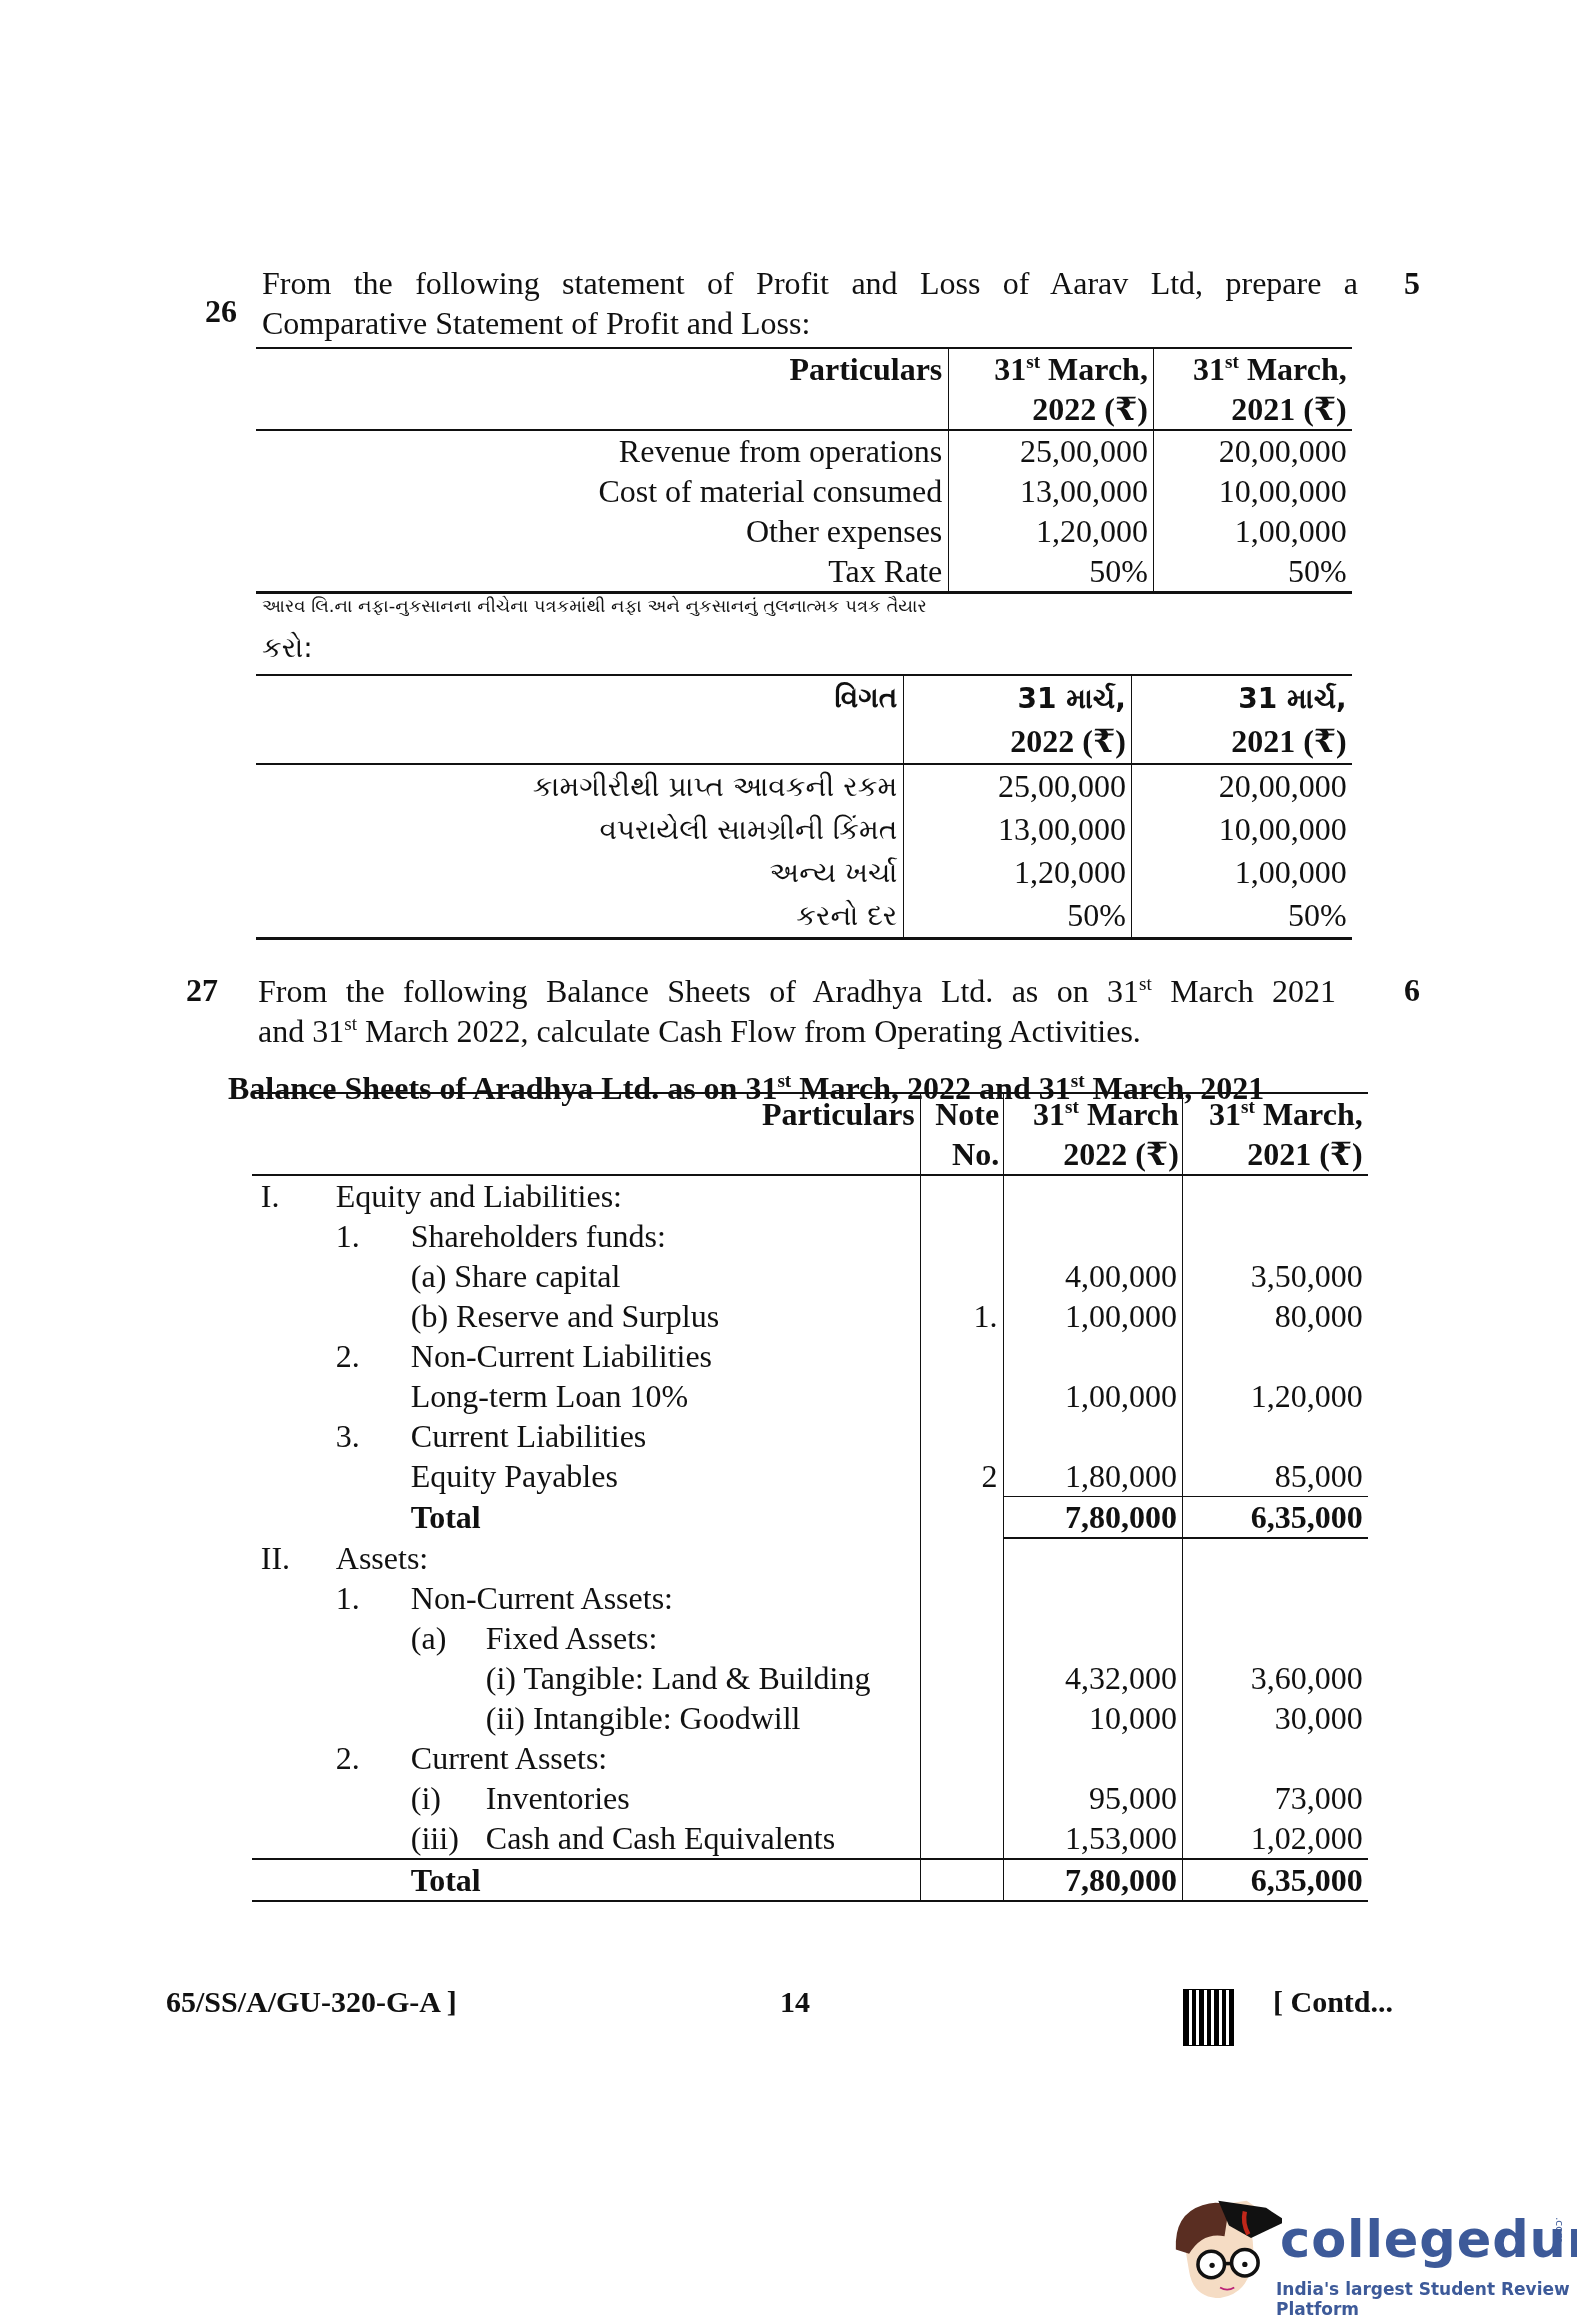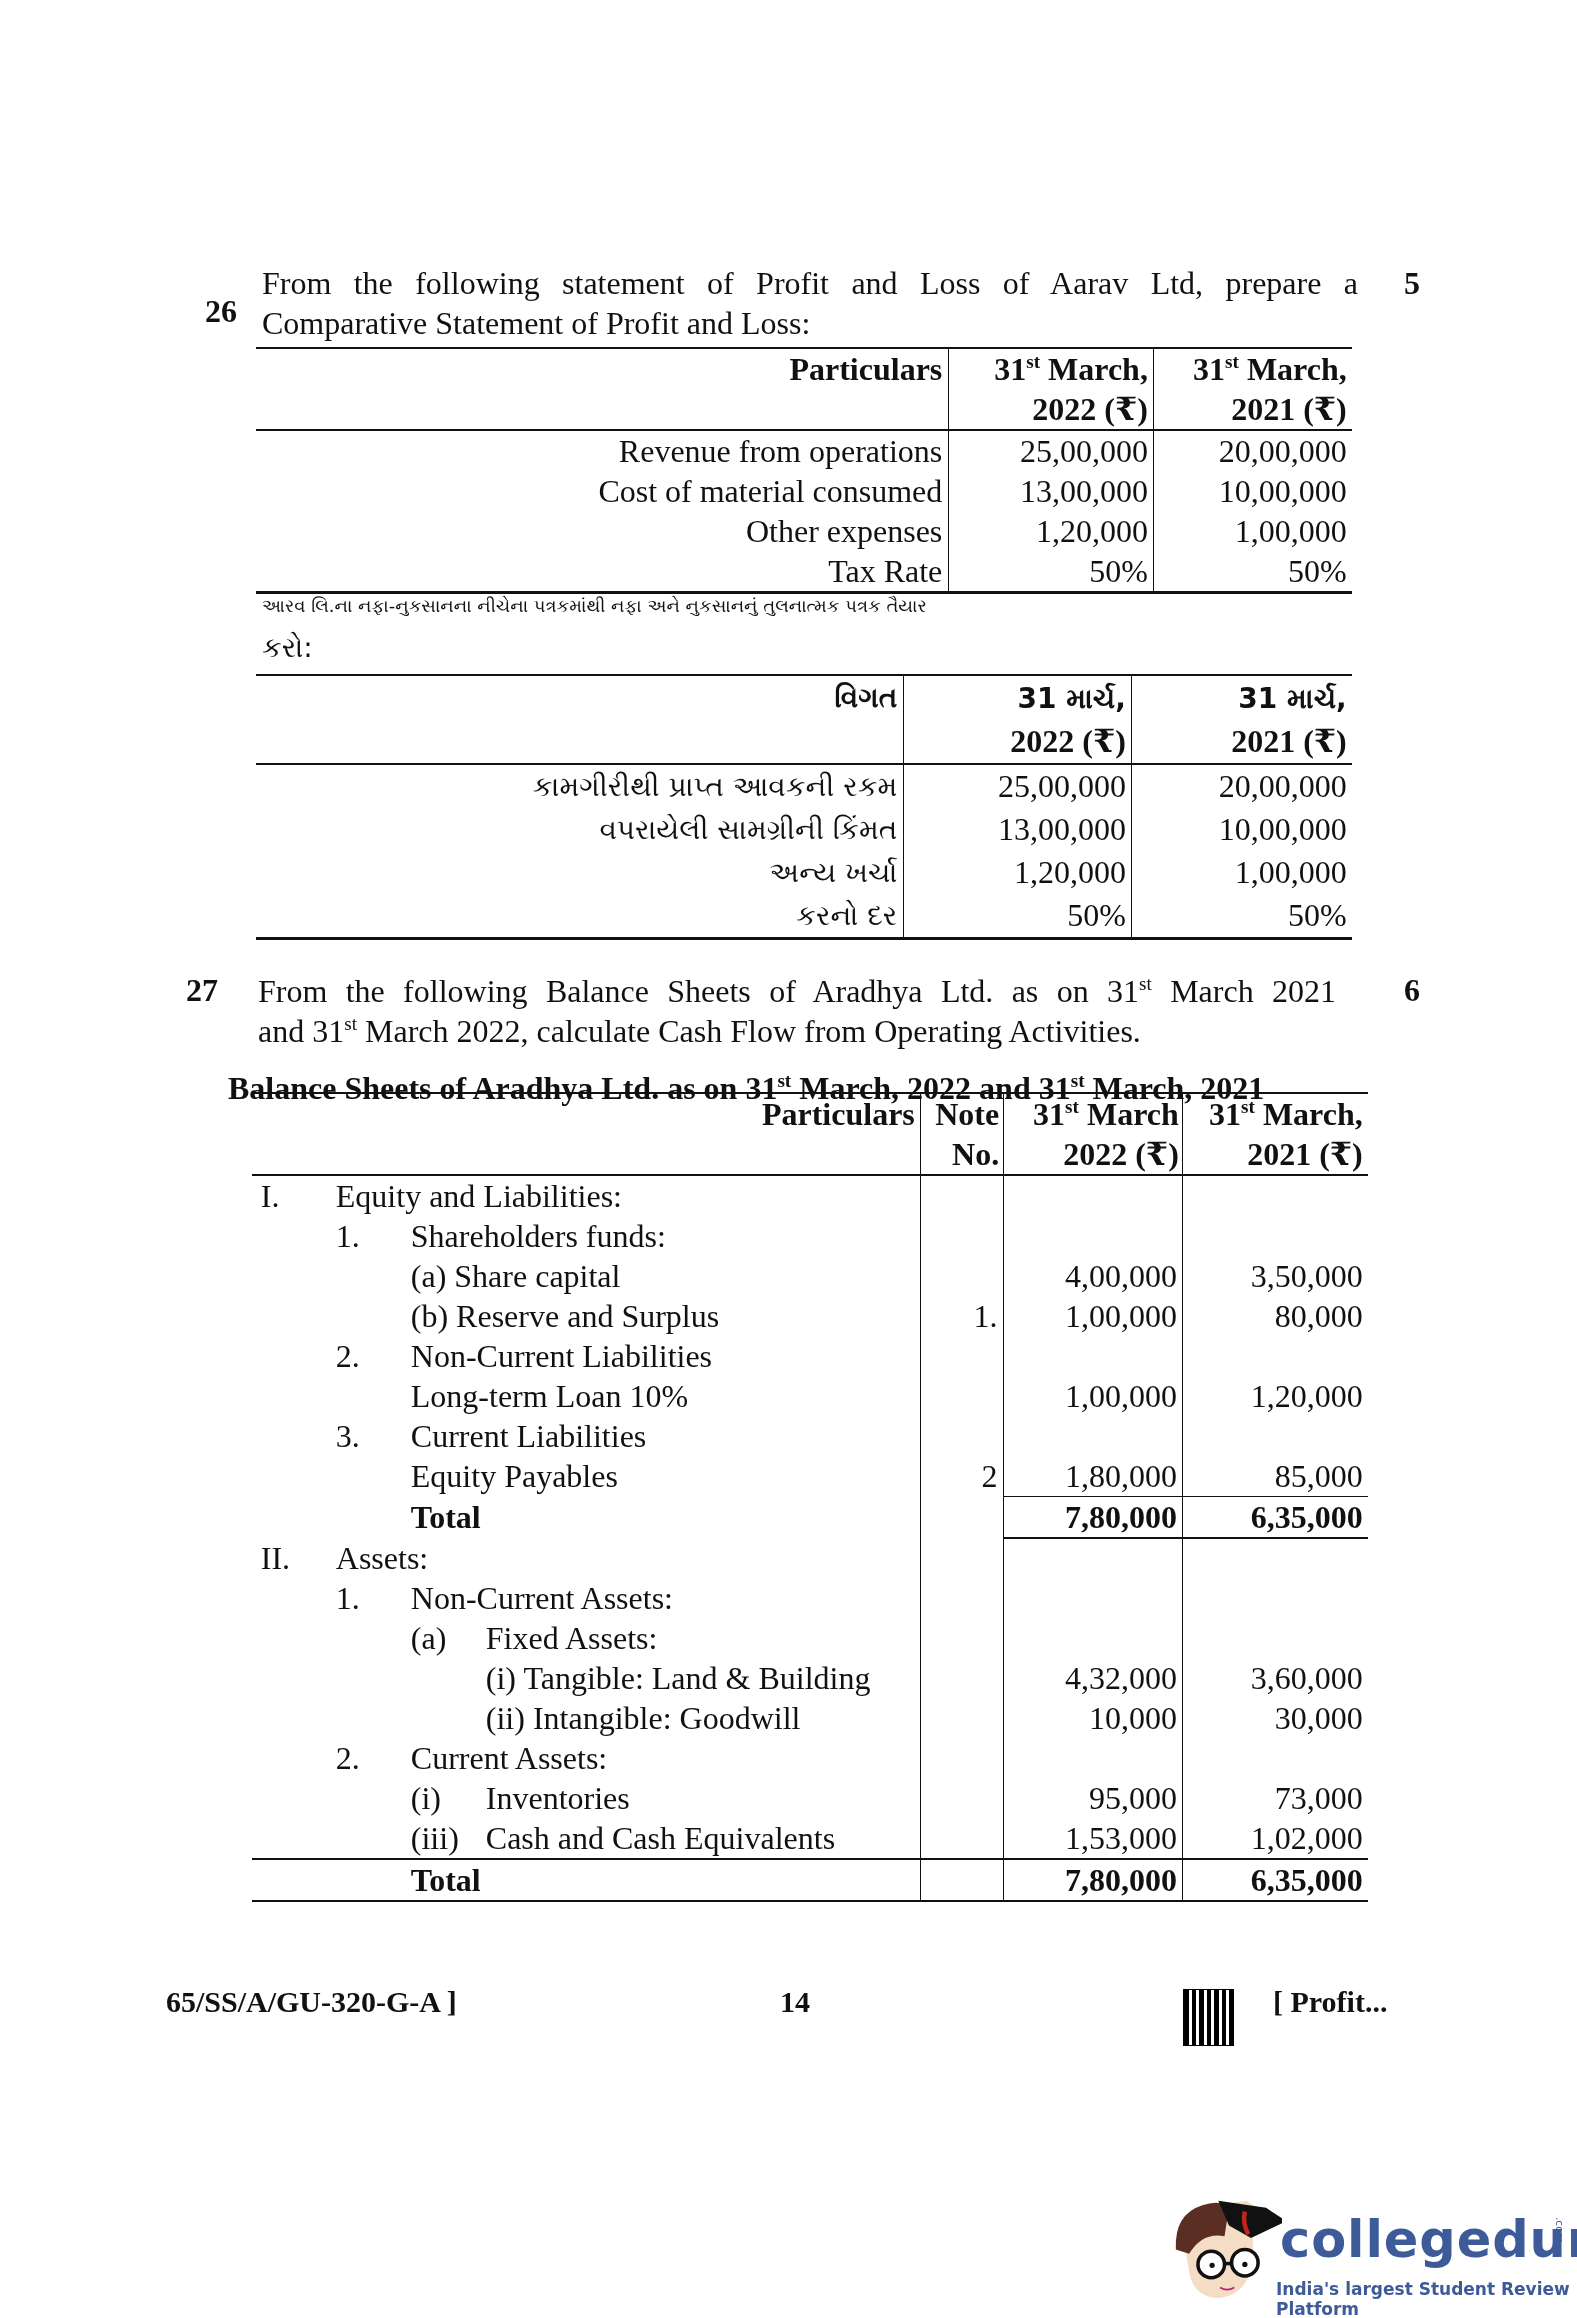"[ Profit..." div.abs { text: Profit -> Contd }
